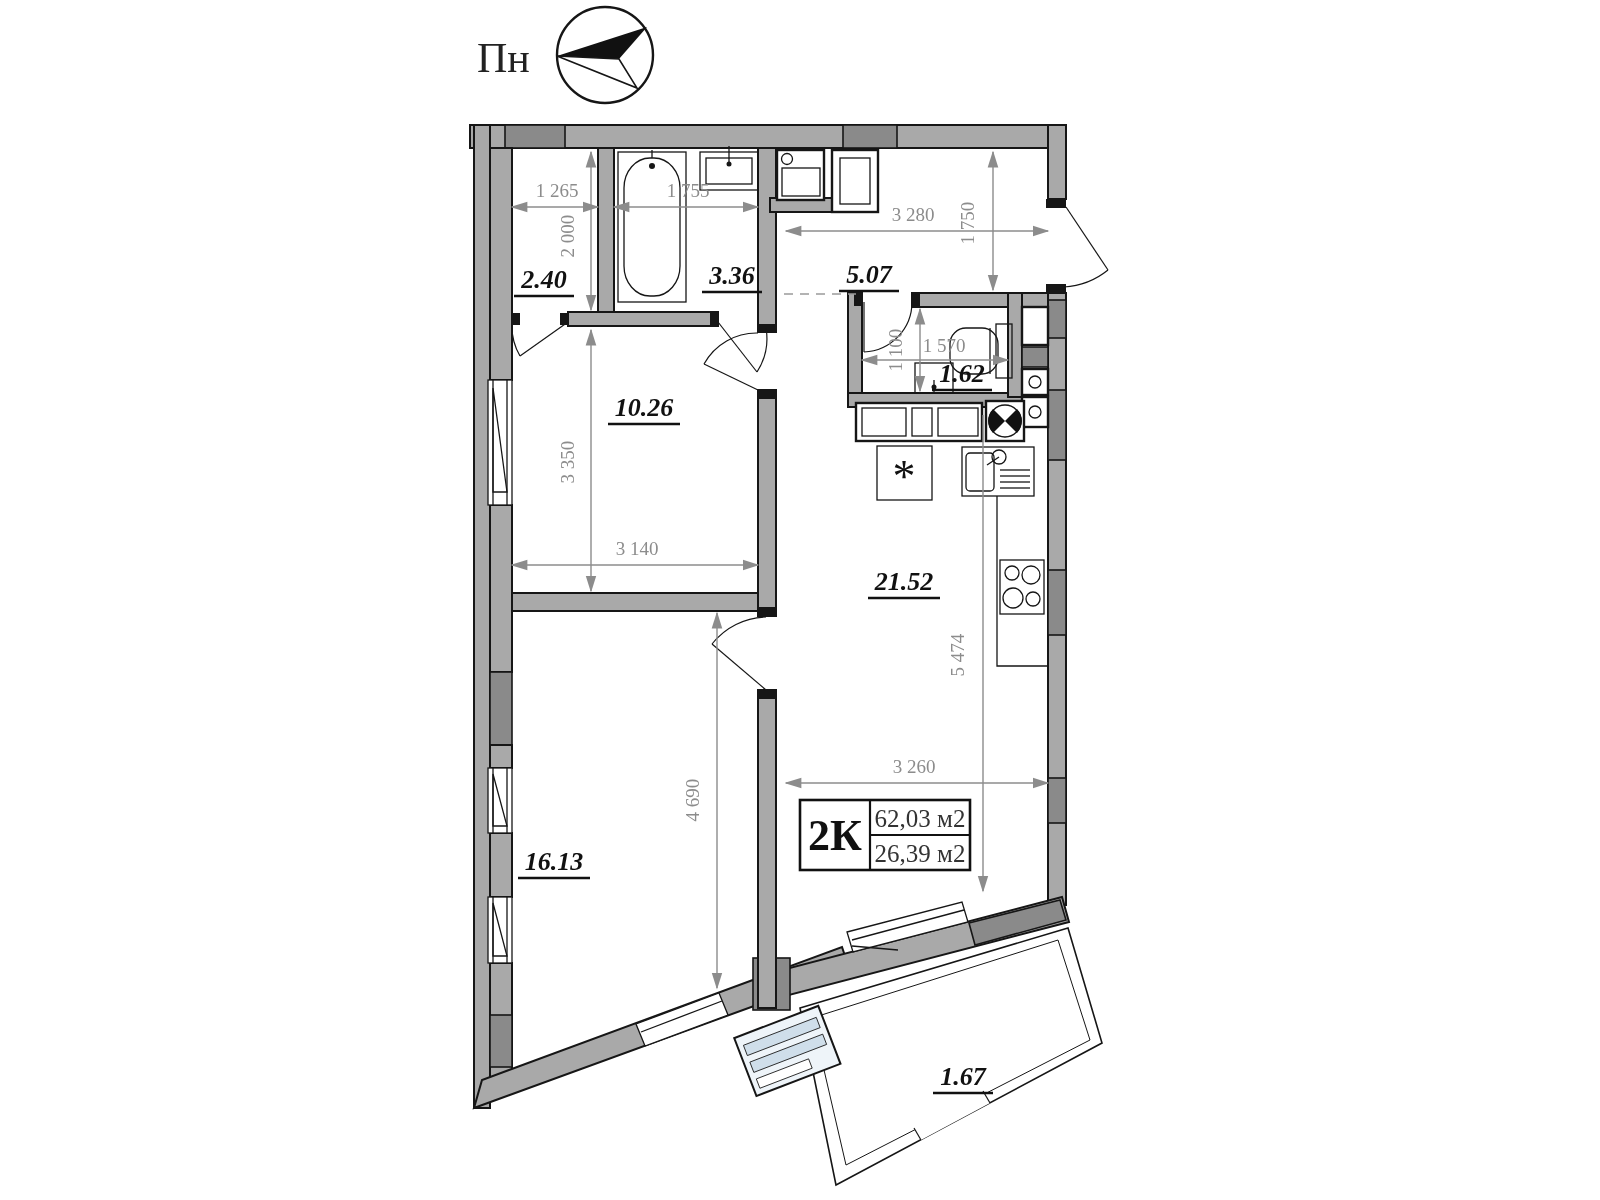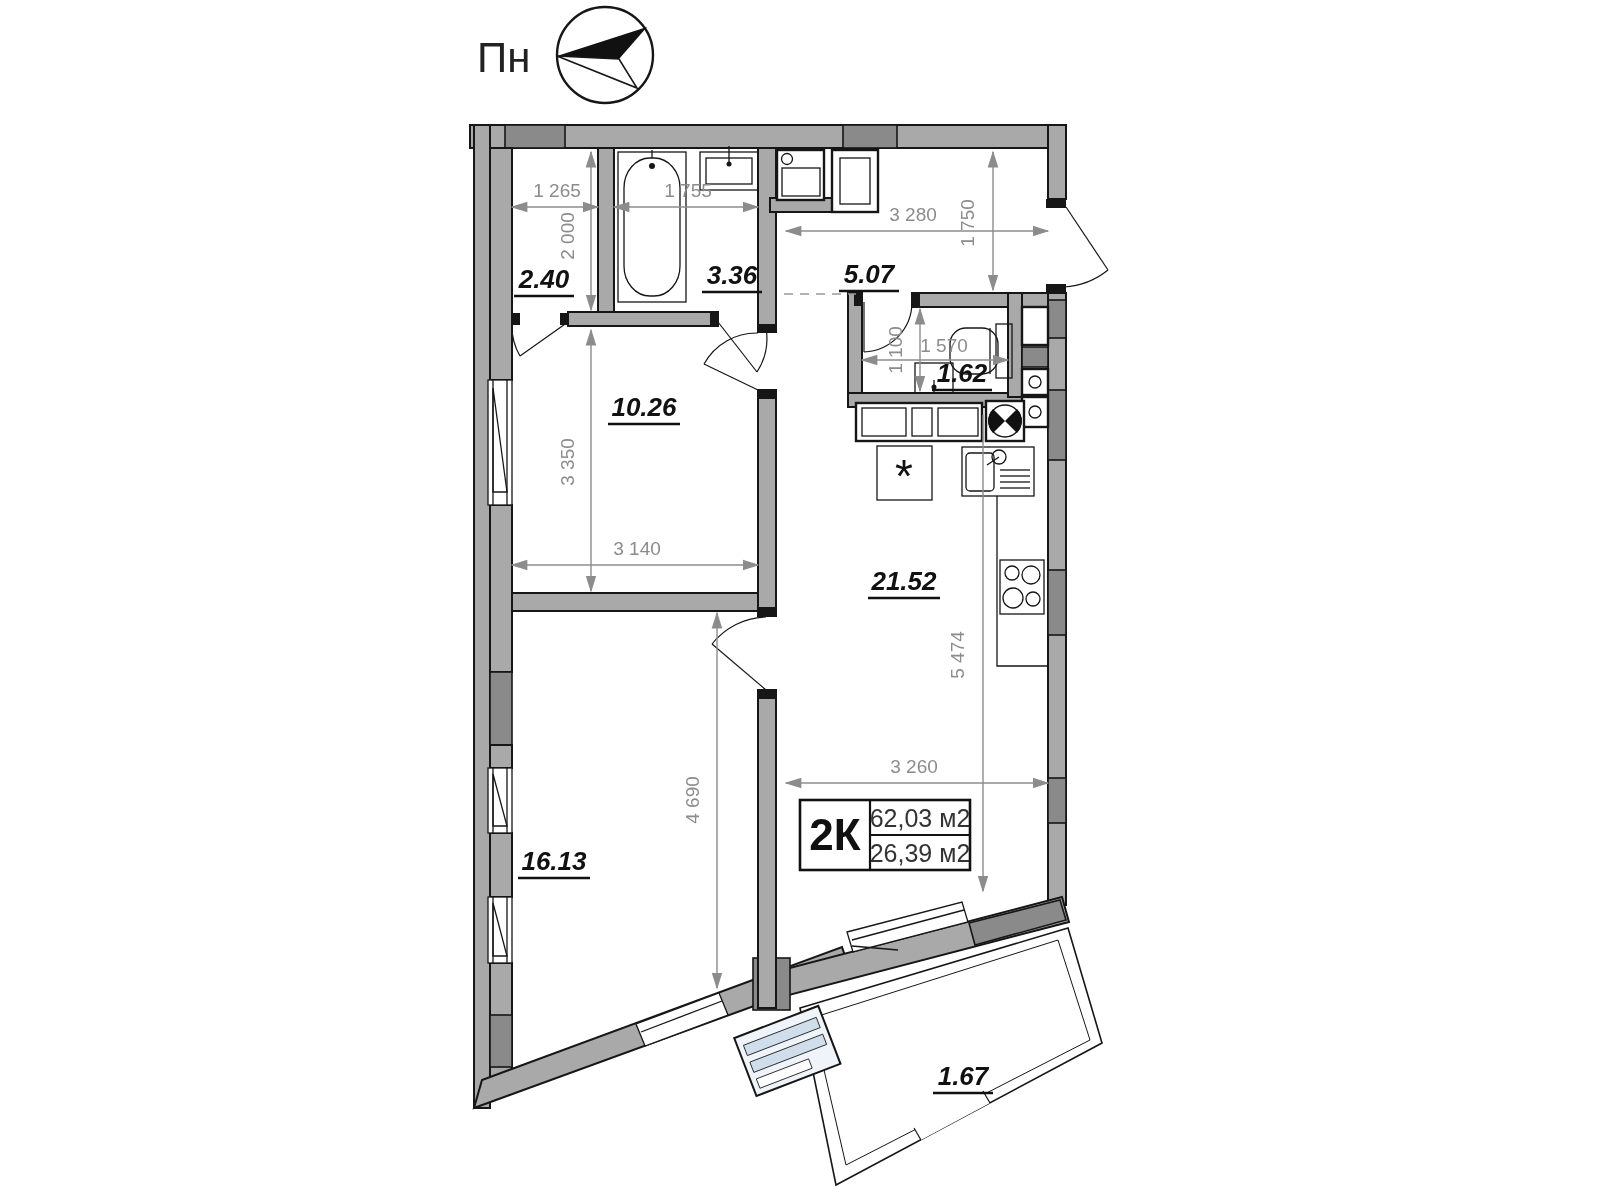"Пн" .canvas { font-family: Liberation Sans, sans-serif -> Liberation Serif, serif }
